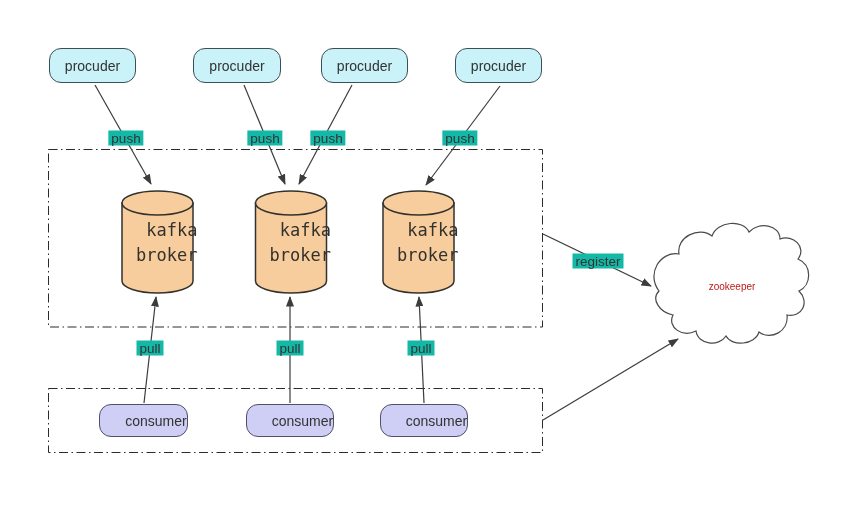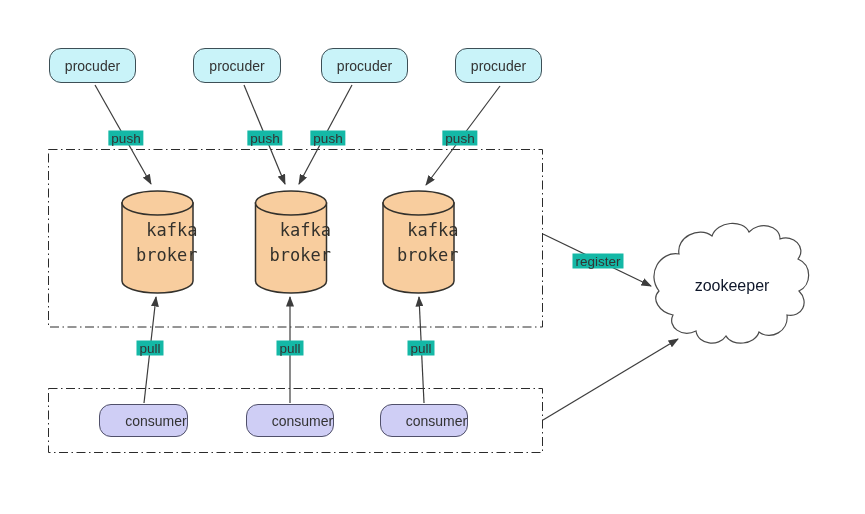"zookeeper" .zk-label { color: #0f172a -> #b91c1c; font-size: 16px -> 10px }
